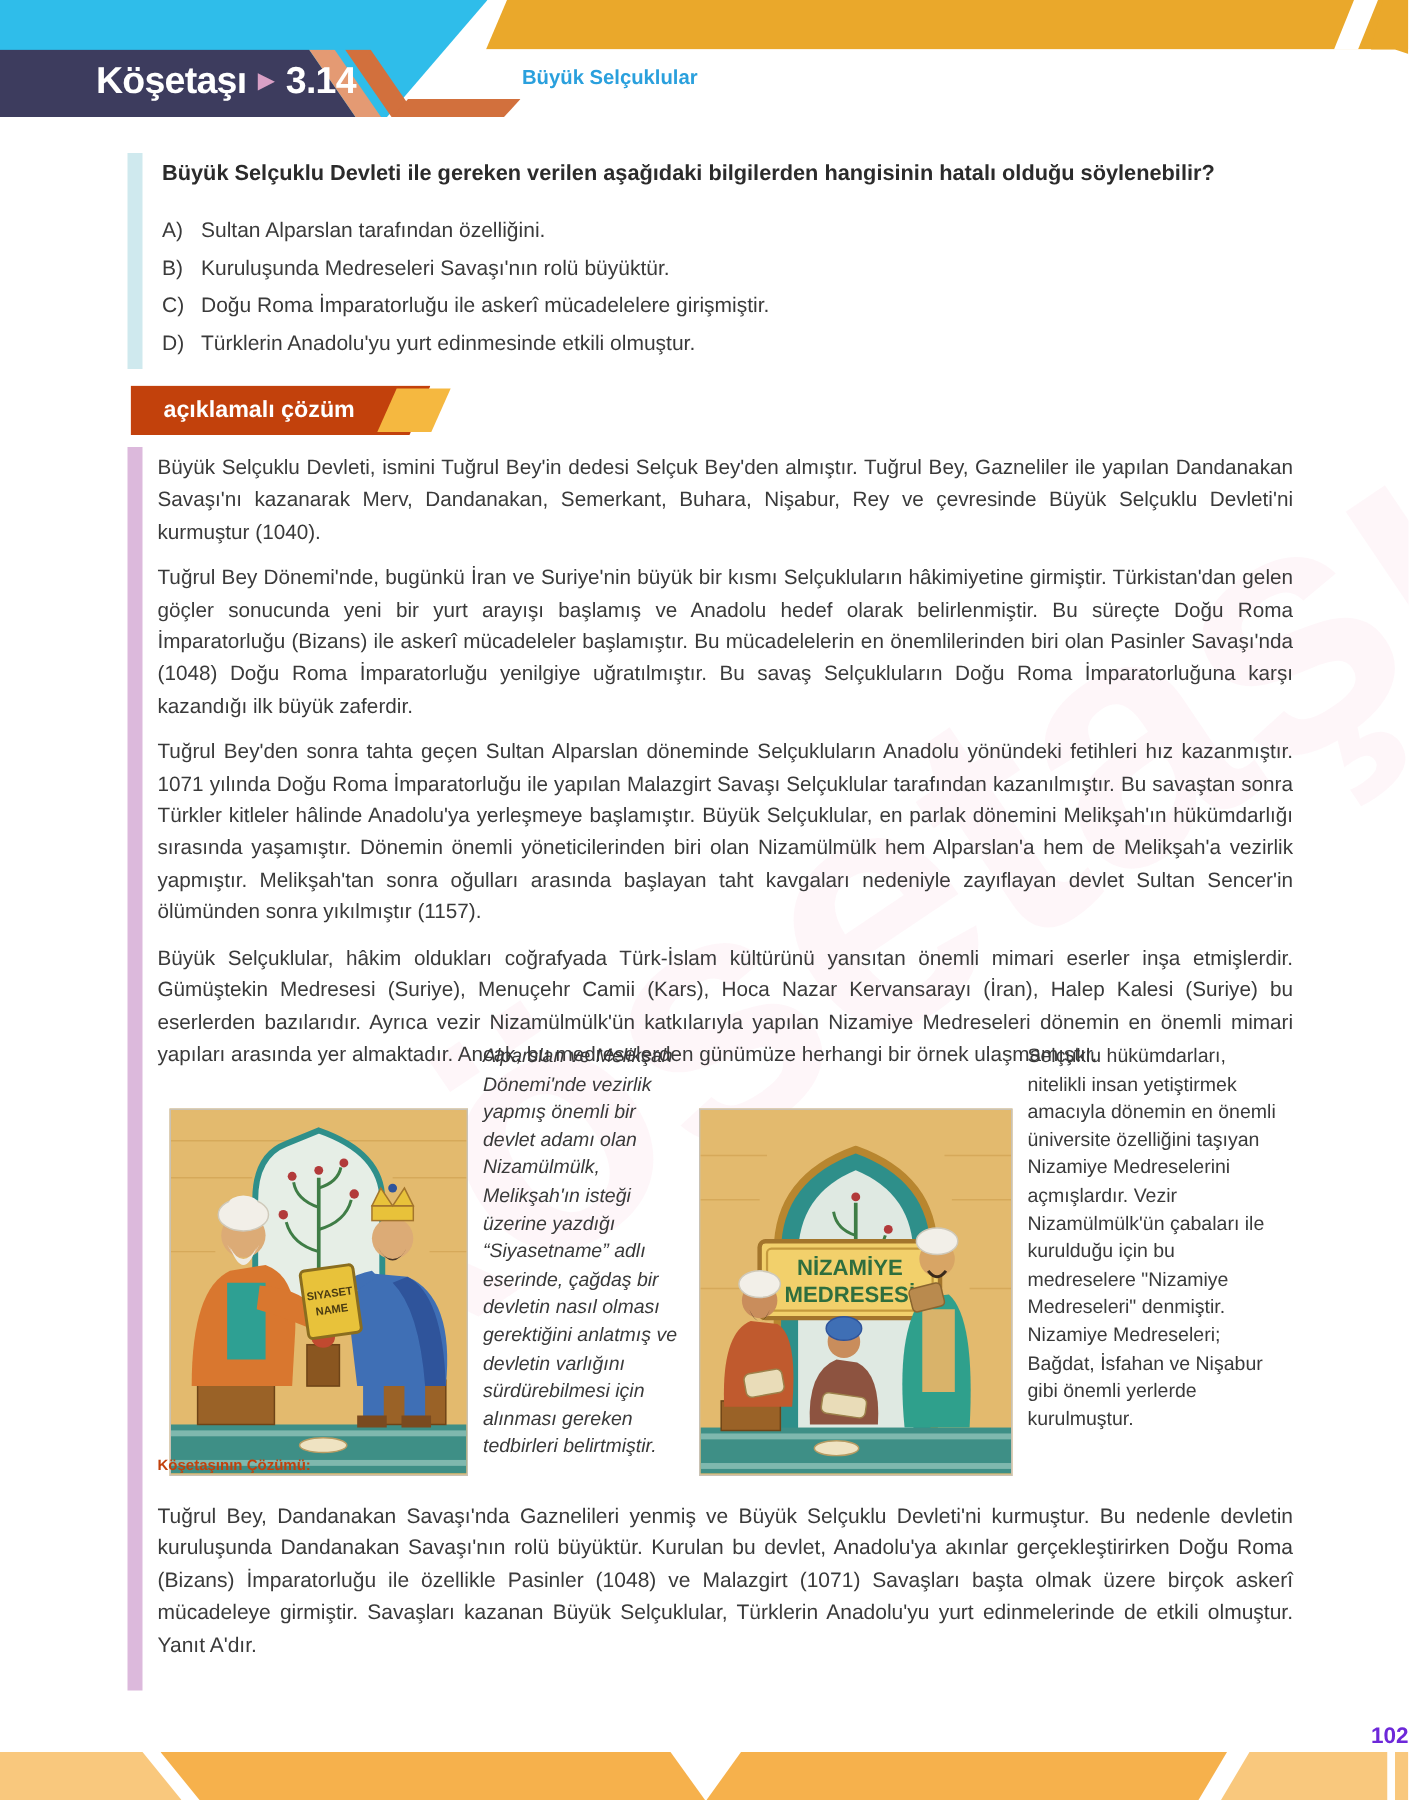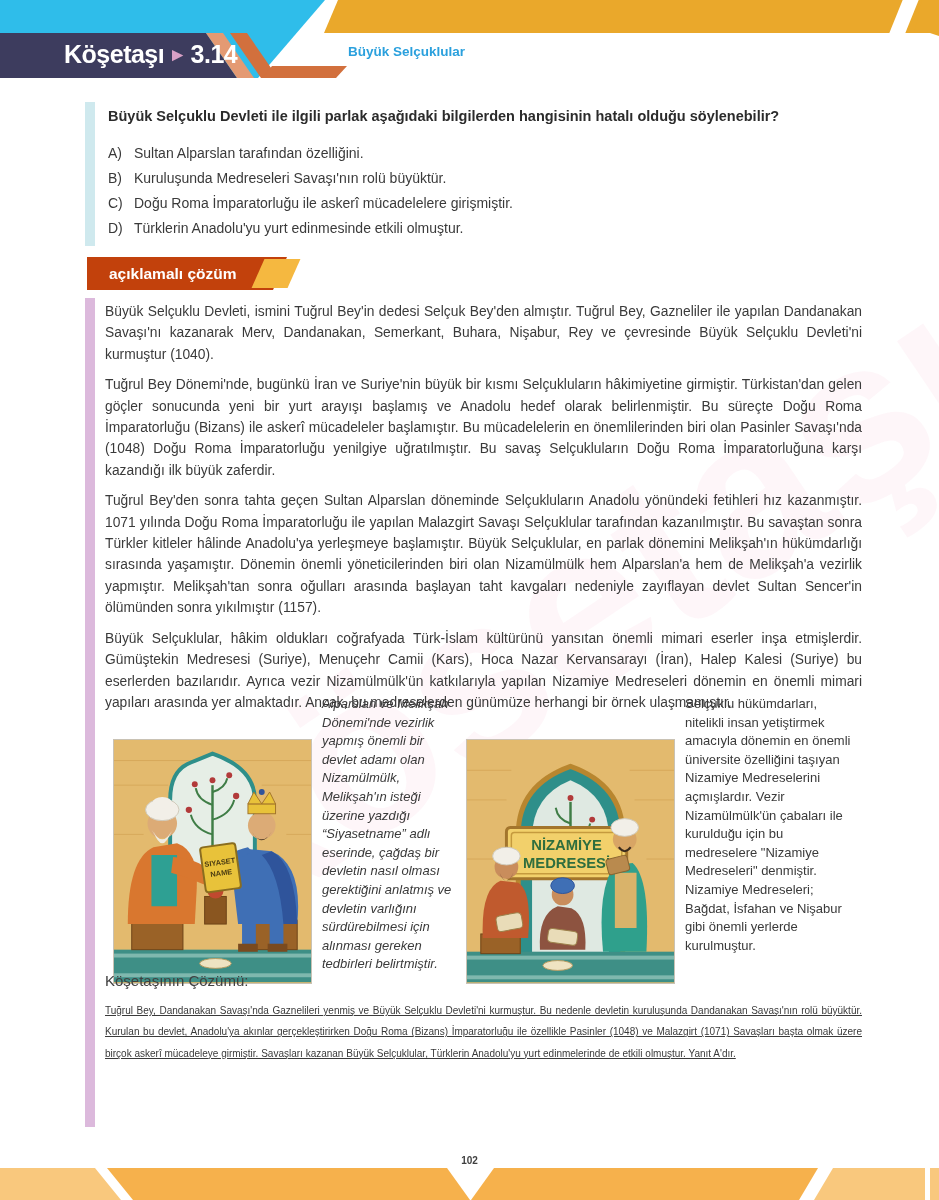"Büyük Selçuklu Devleti ile ilgili" div.q-stem { text: ilgili parlak -> gereken verilen }
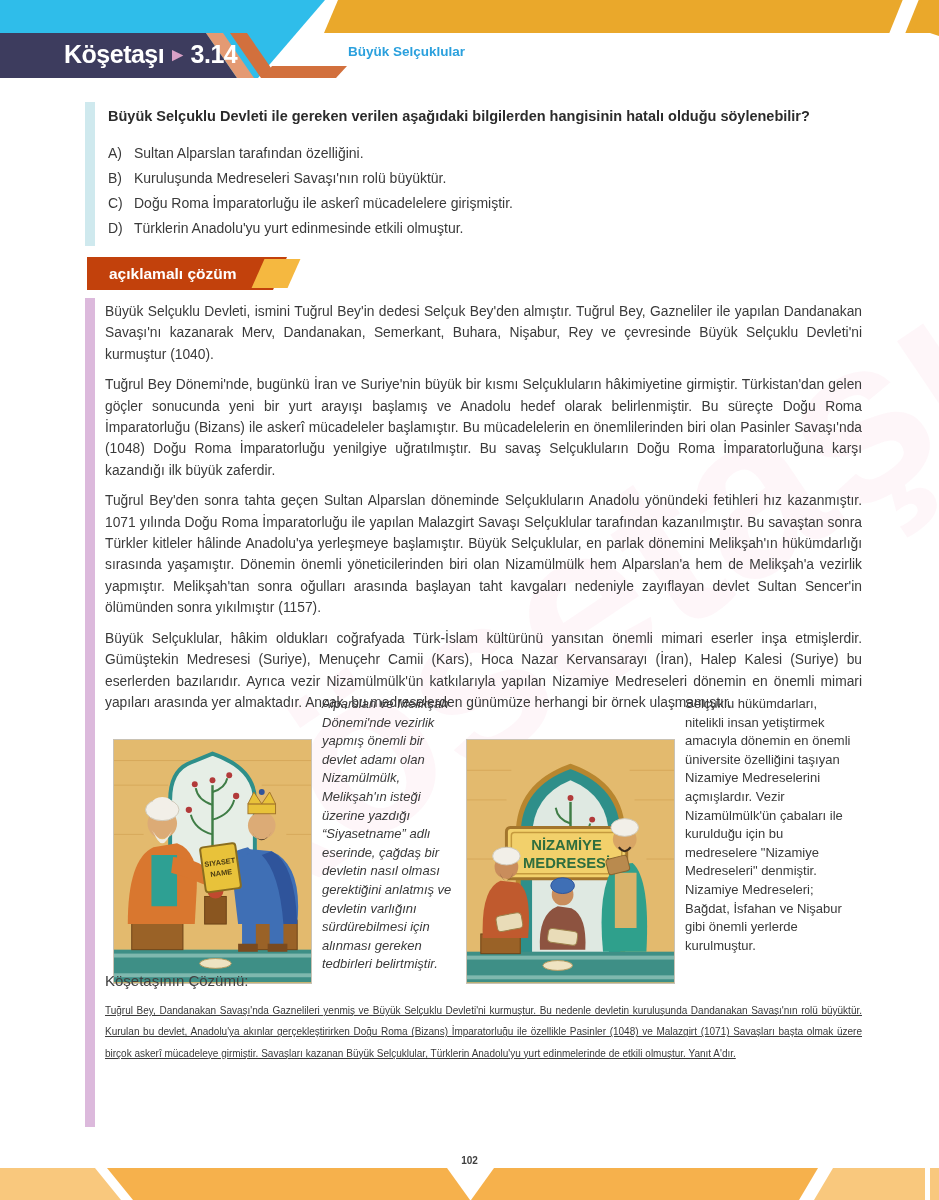"Köşetaşının Çözümü:" .sol-head { color: #404040 -> #c2410c; font-size: 15px -> 10px; font-weight: normal -> bold }
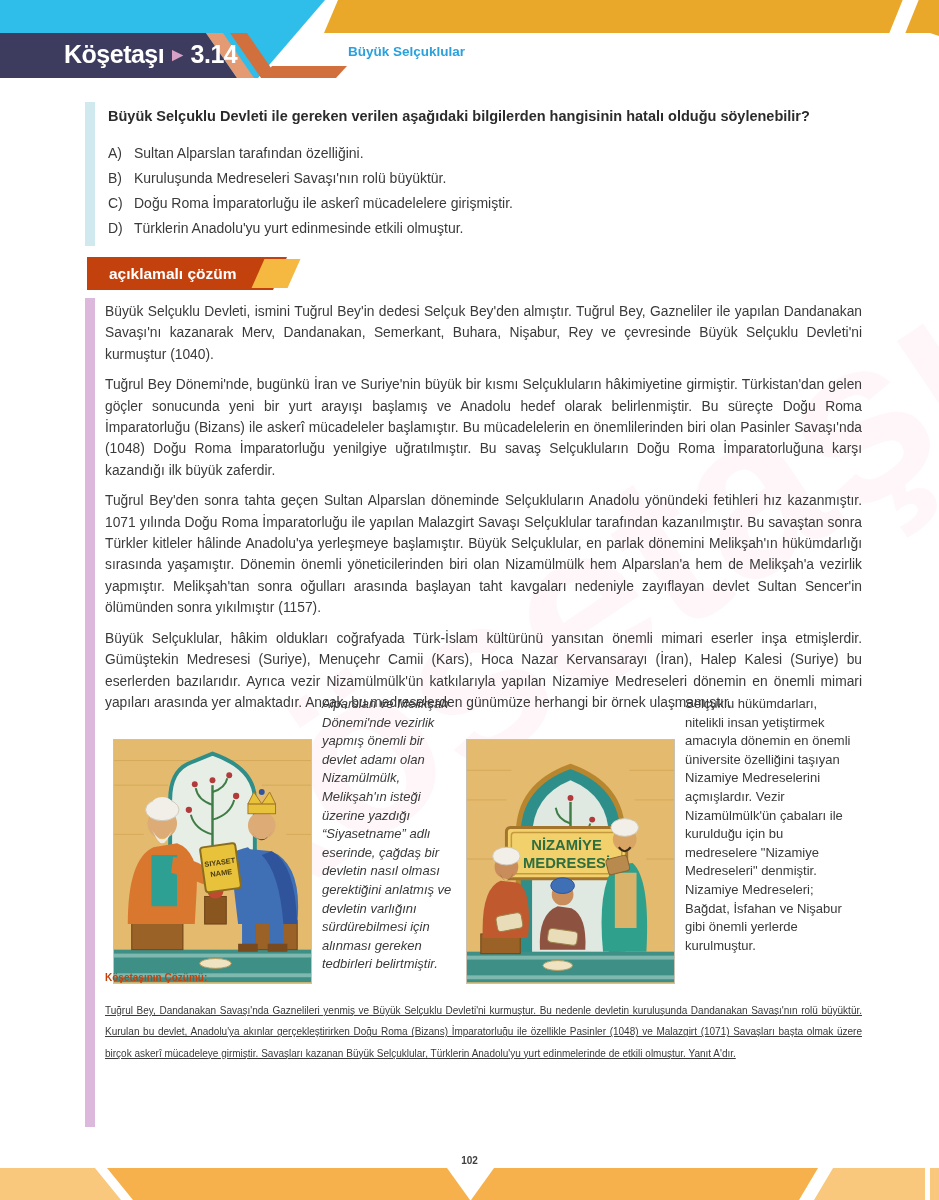"Tuğrul Bey, Dandanakan Savaşı'nda" .sol-text { font-size: 10px -> 14px; text-decoration: underline -> none }
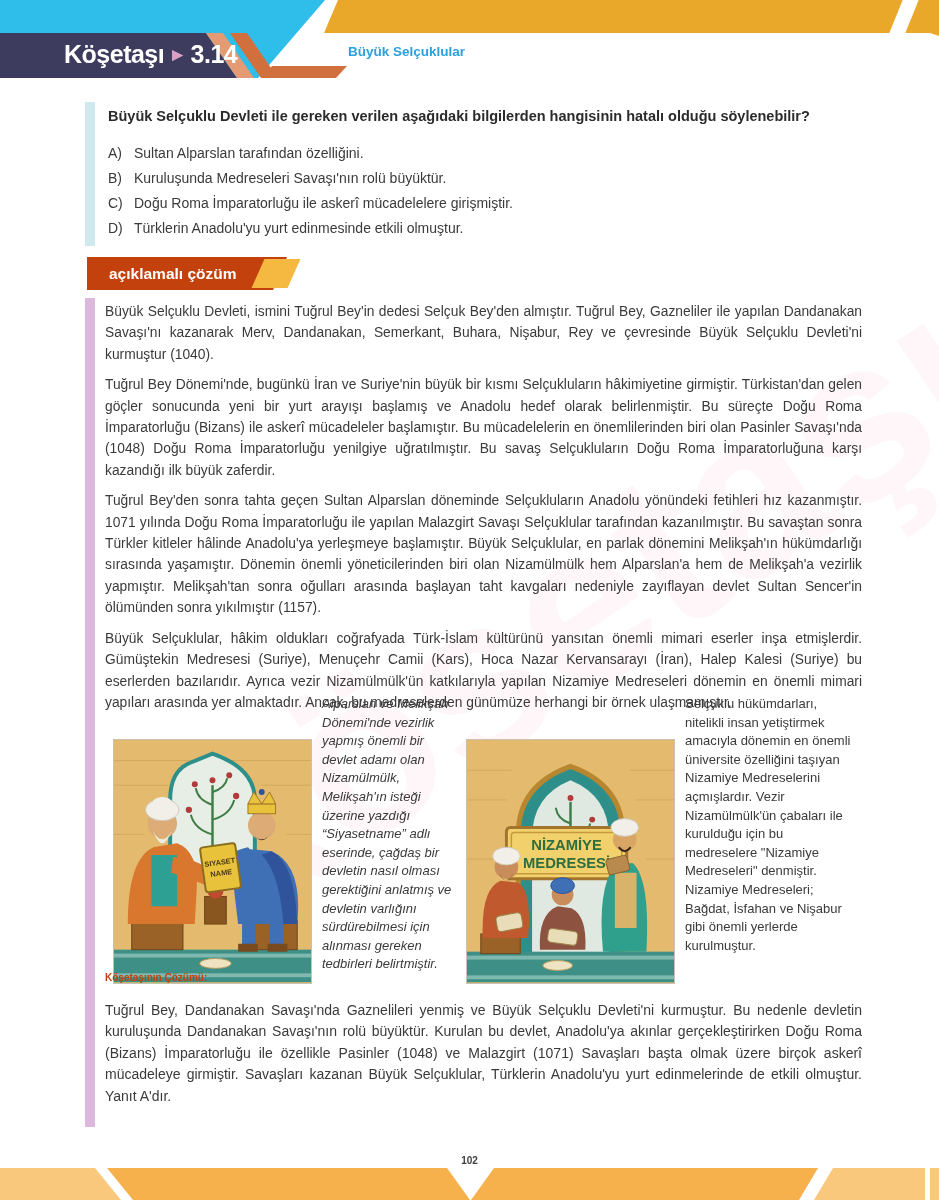"102" .page-num { color: #404040 -> #6d28d9; font-size: 10px -> 15px; text-align: center -> right }
